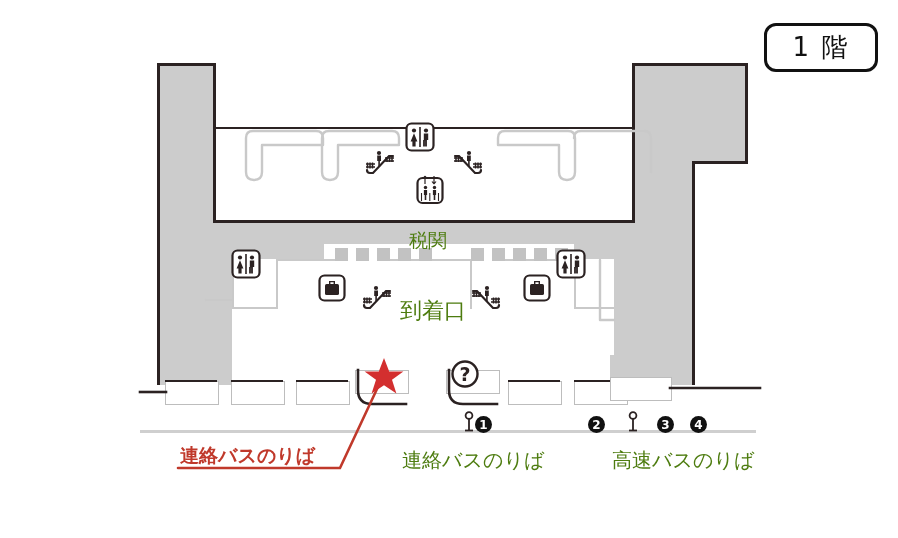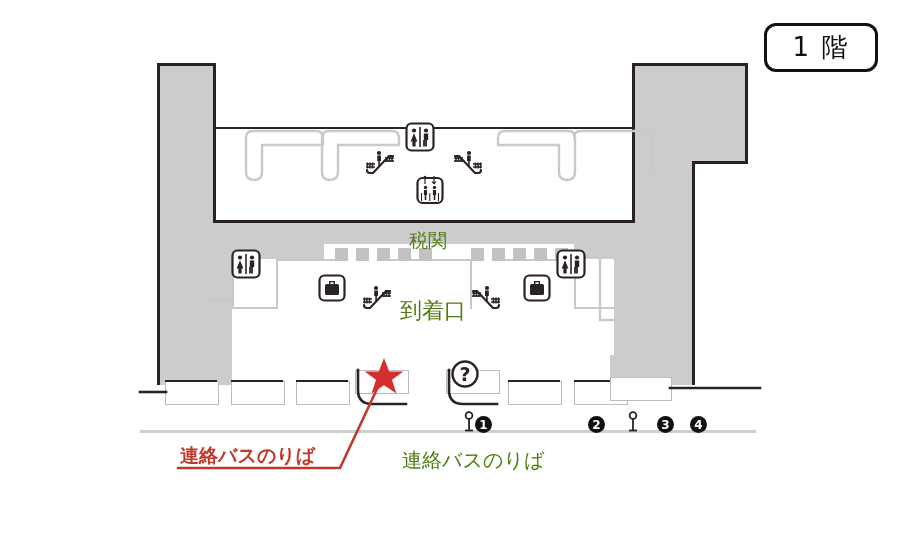"高速バスのりば" div.jp-label { html: none -> <div>高速バスのりば</div> }
